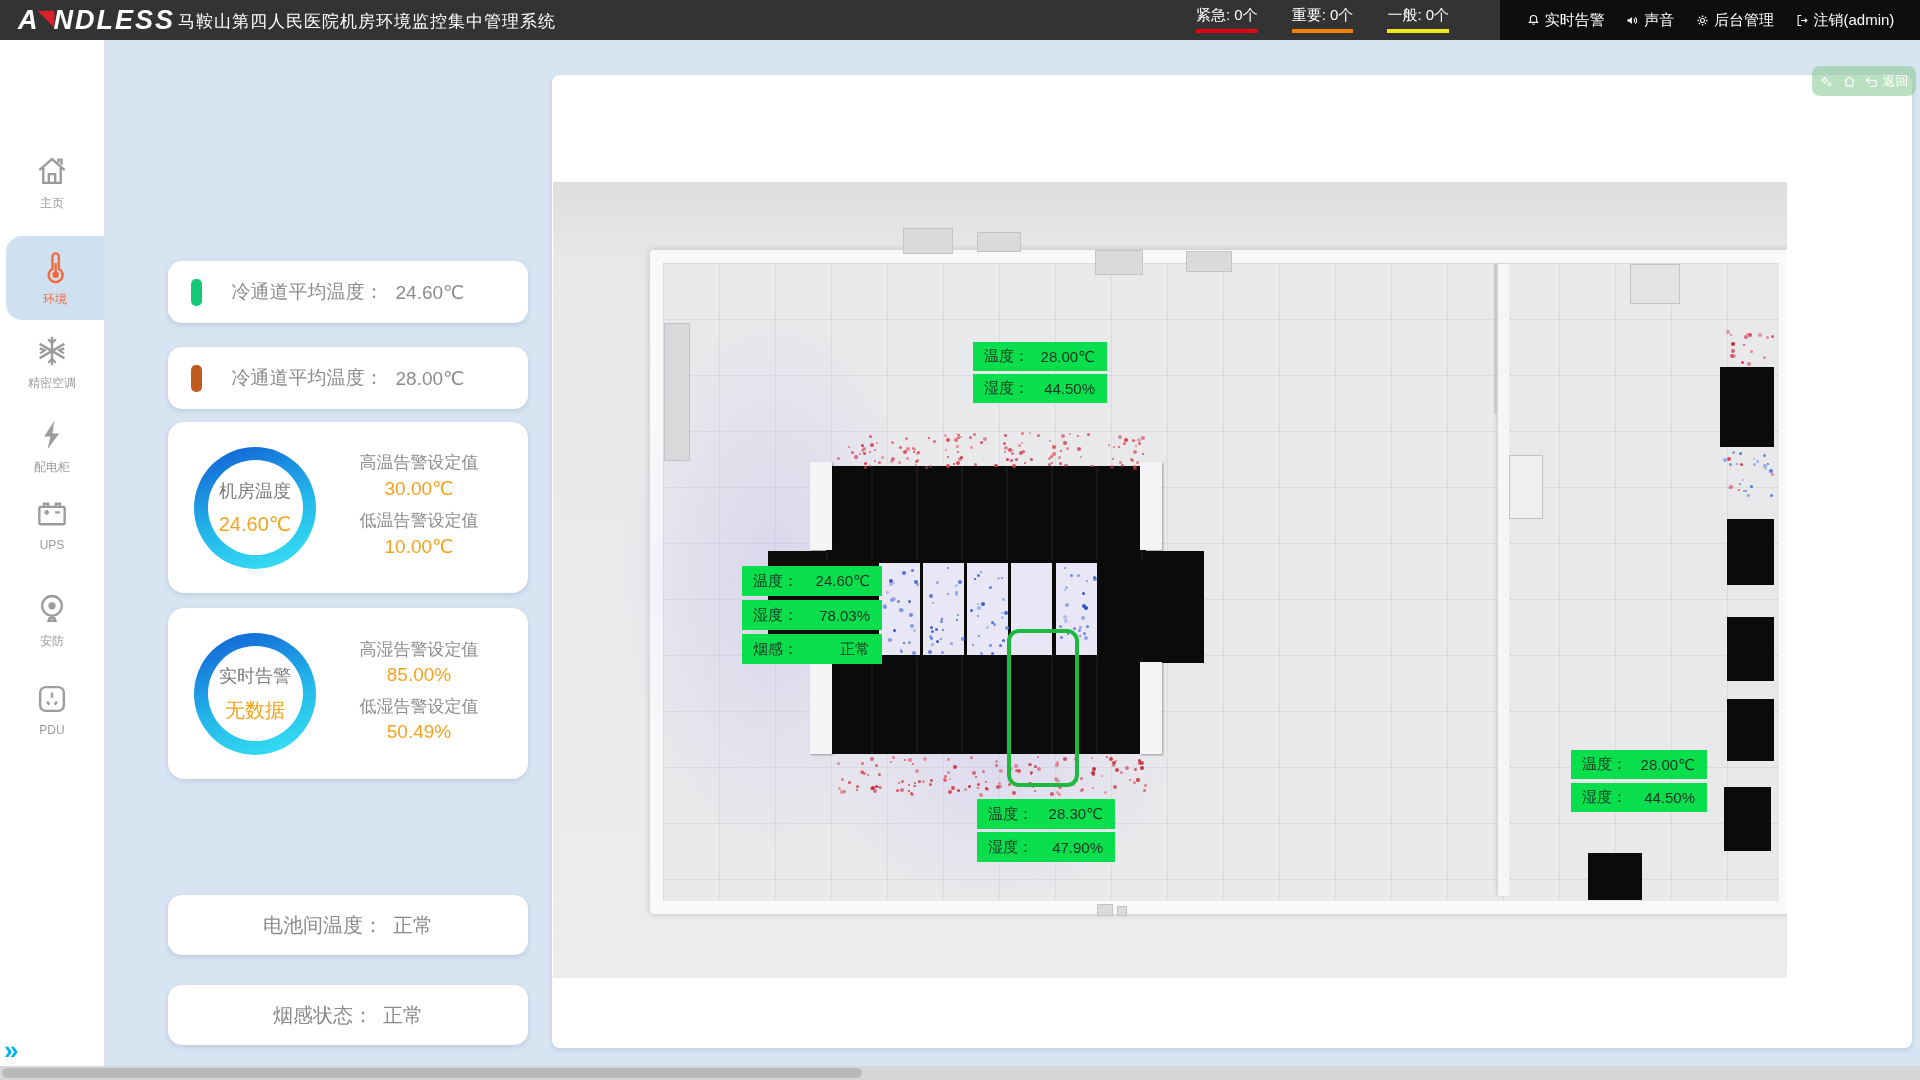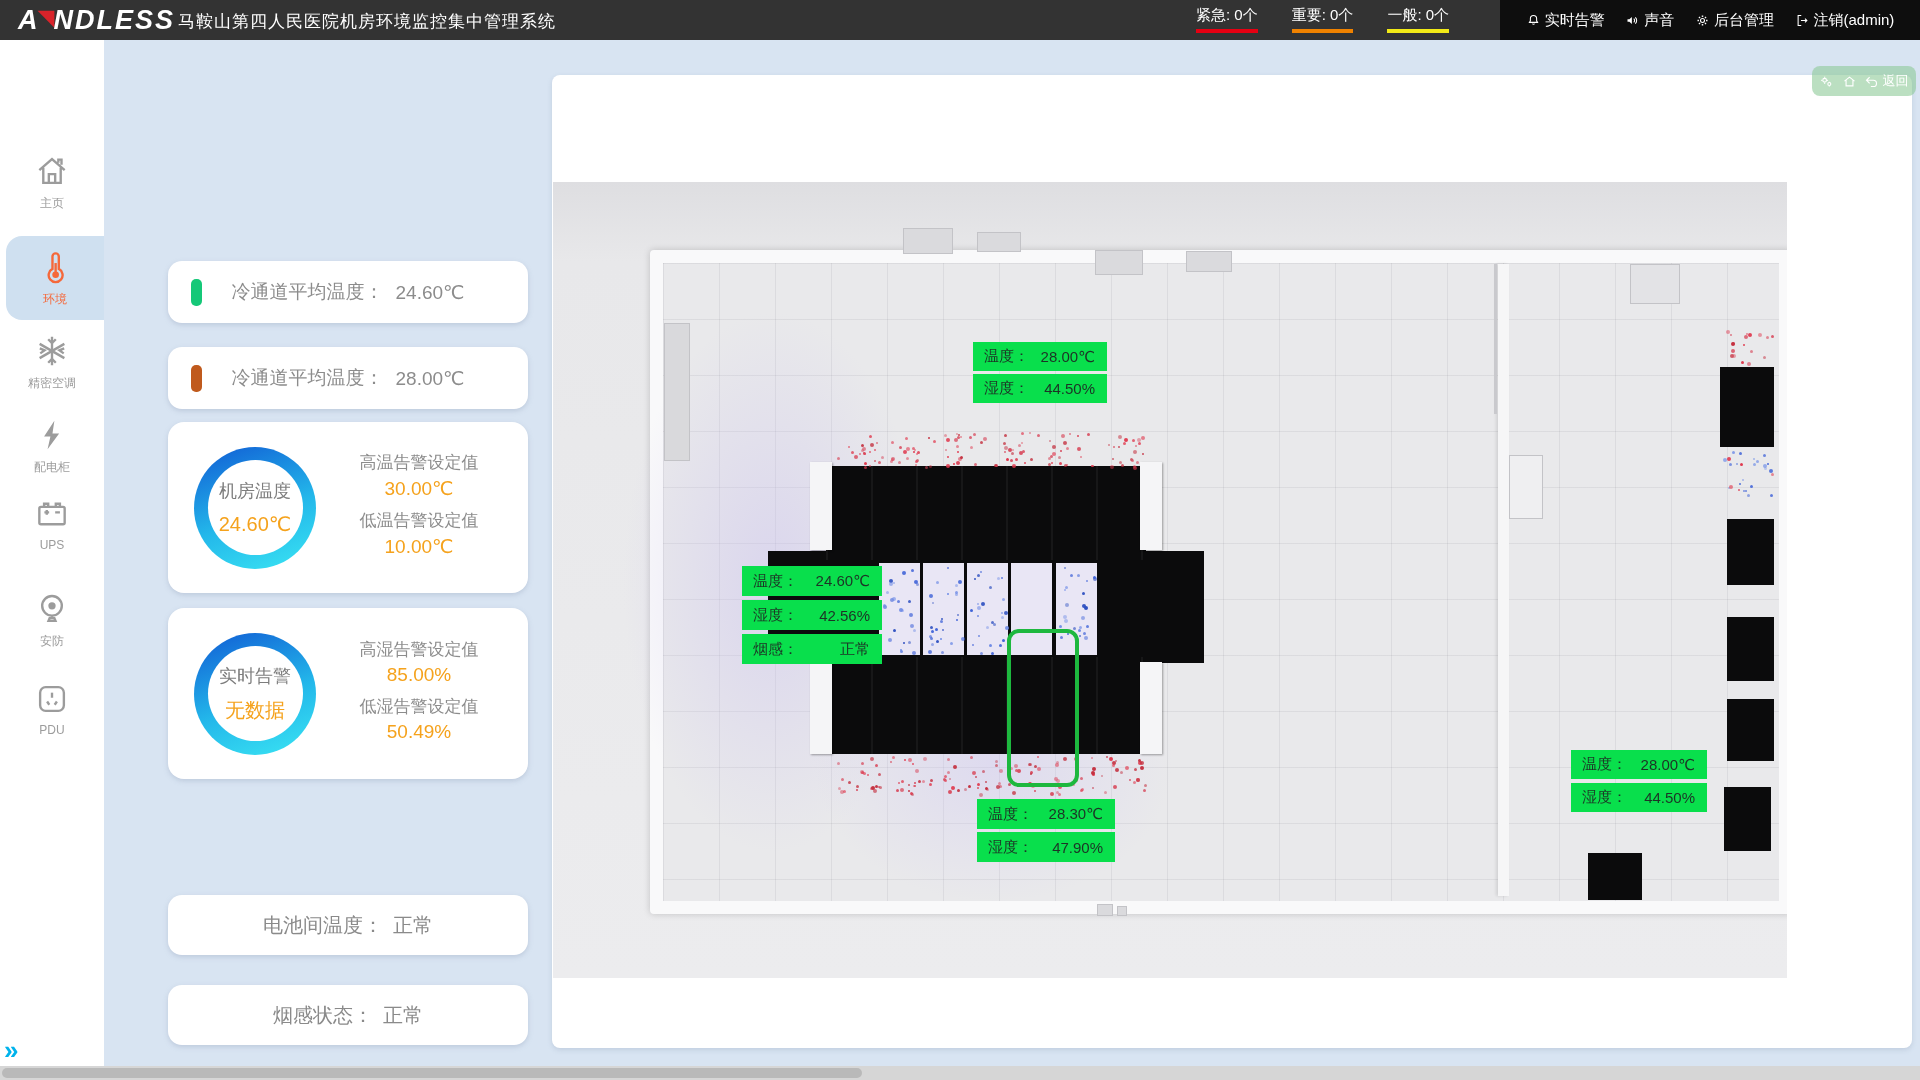"42.56%" span { text: 42.56% -> 78.03% }
